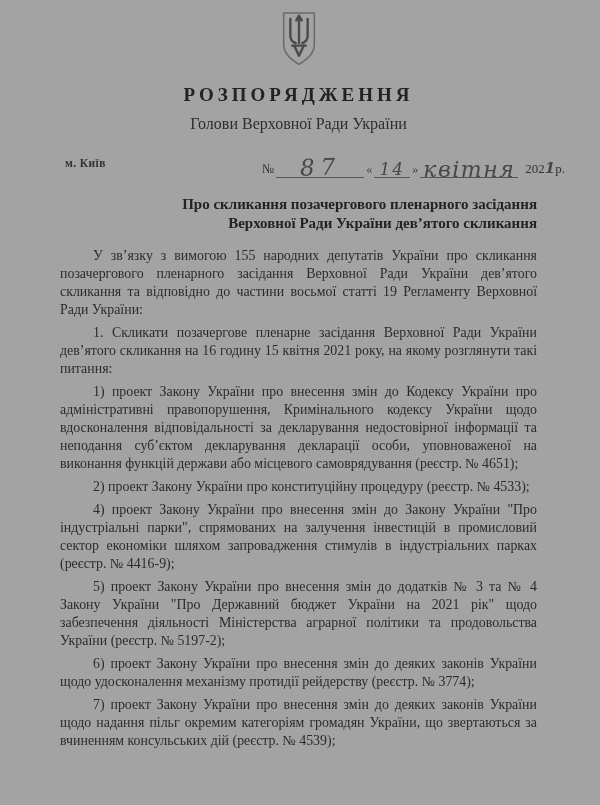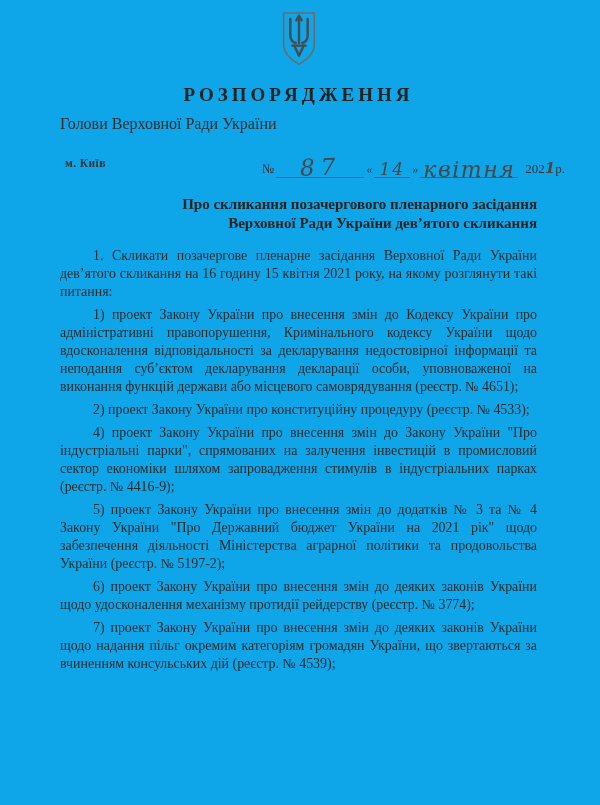"РОЗПОРЯДЖЕННЯ" .doc { background: #0ea5e9 -> #a3a3a3 }
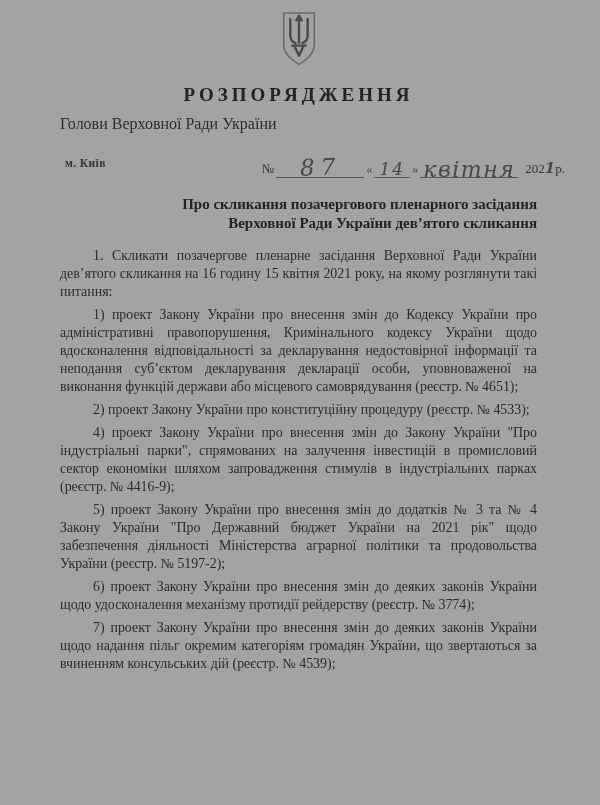"Голови Верховної Ради України" .subtitle { text-align: left -> center }
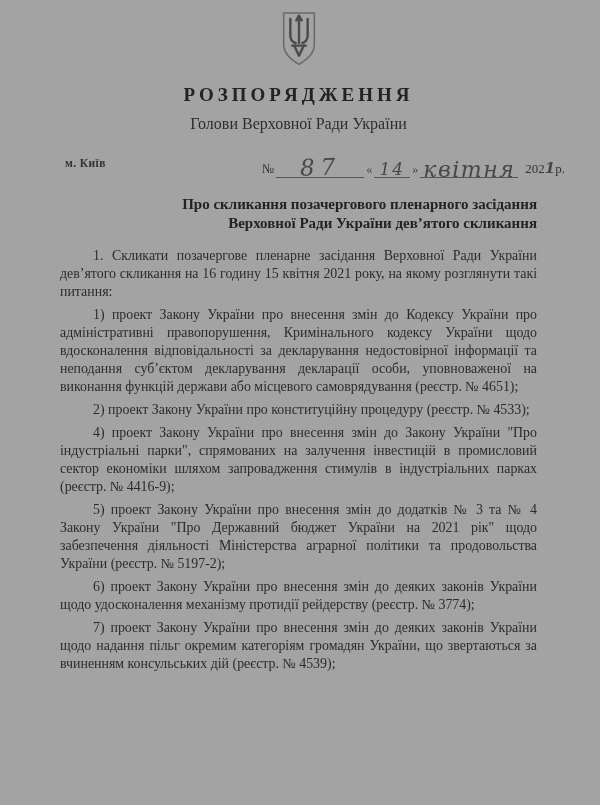"У зв’язку з вимогою 155" p { html: none -> <p>У зв’язку з вимогою 155 народних депутатів України про скликання позачергового пленарного засідання Верховної Ради України дев’ятого скликання та відповідно до частини восьмої статті 19 Регламенту Верховної Ради України:</p> }
